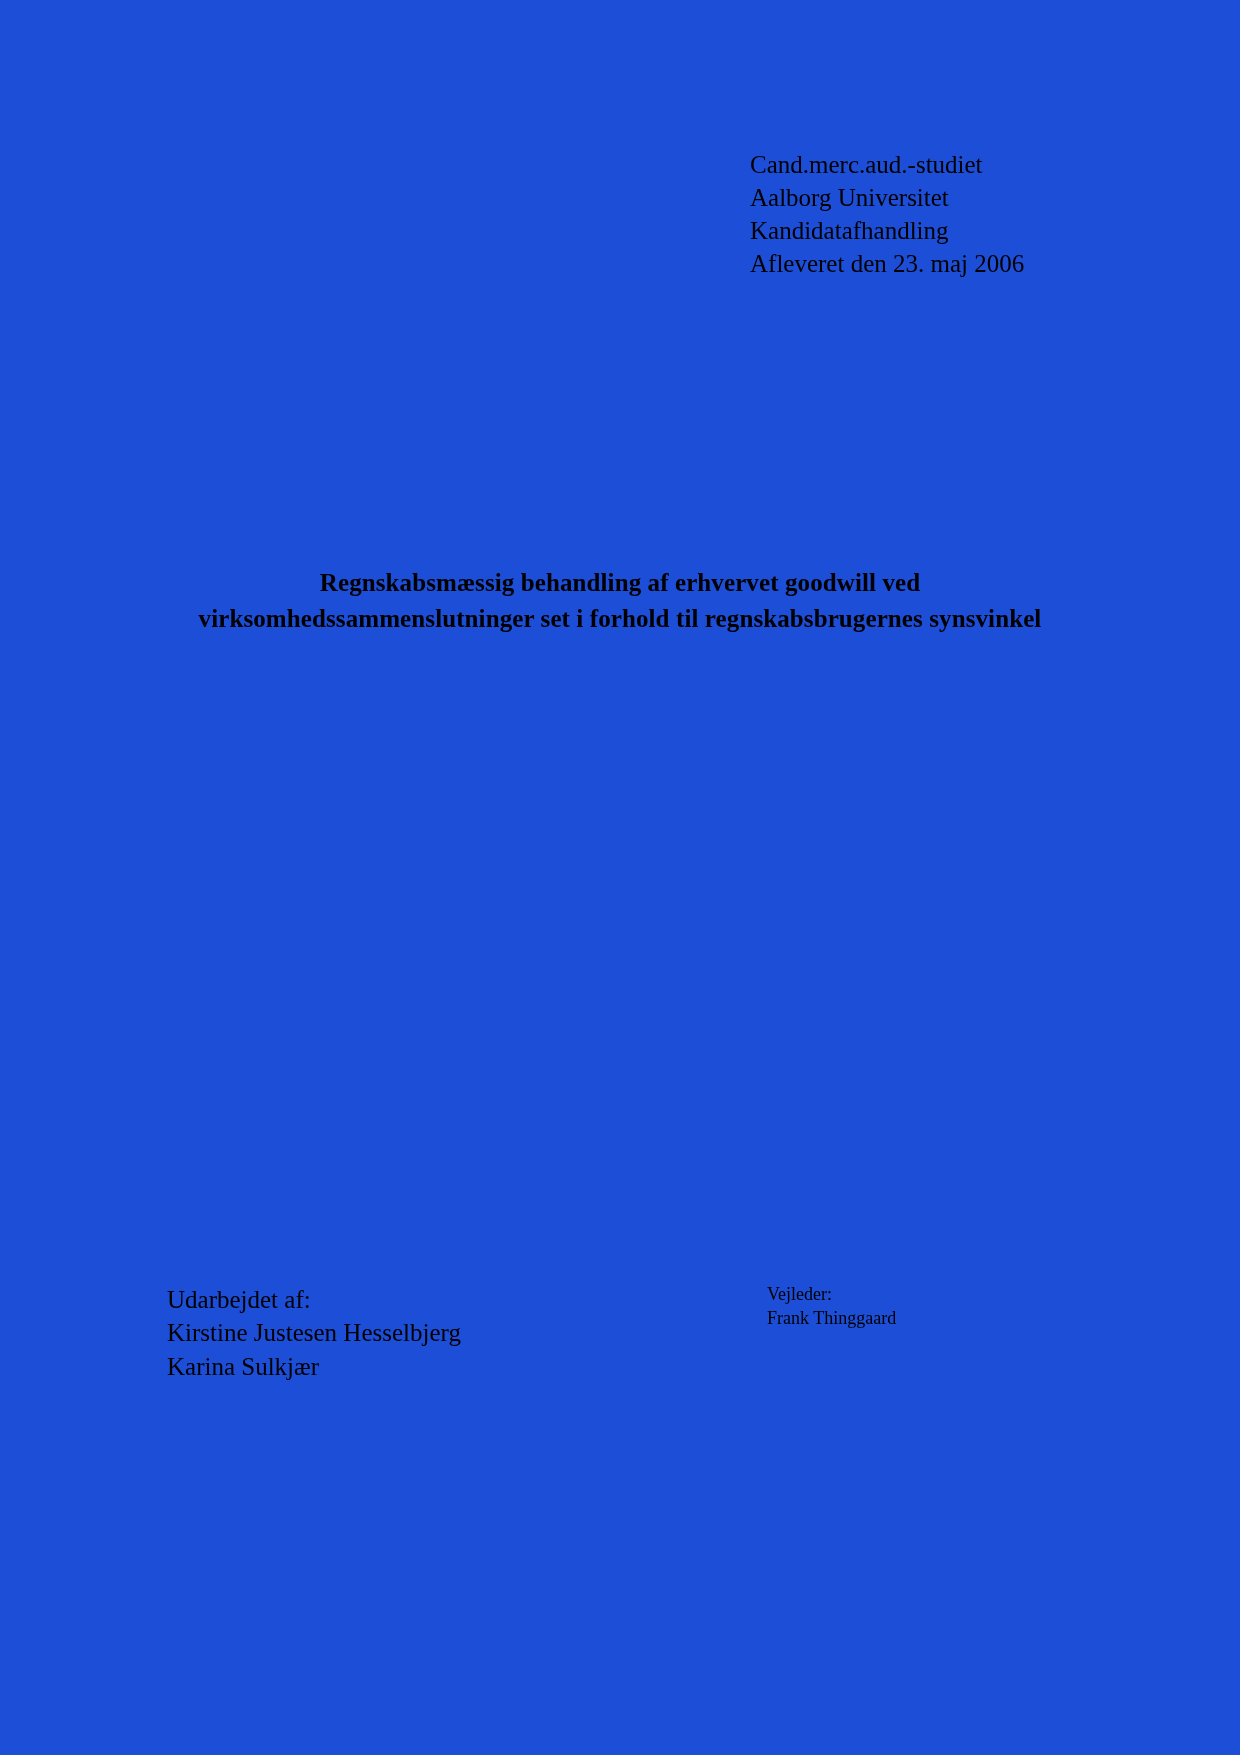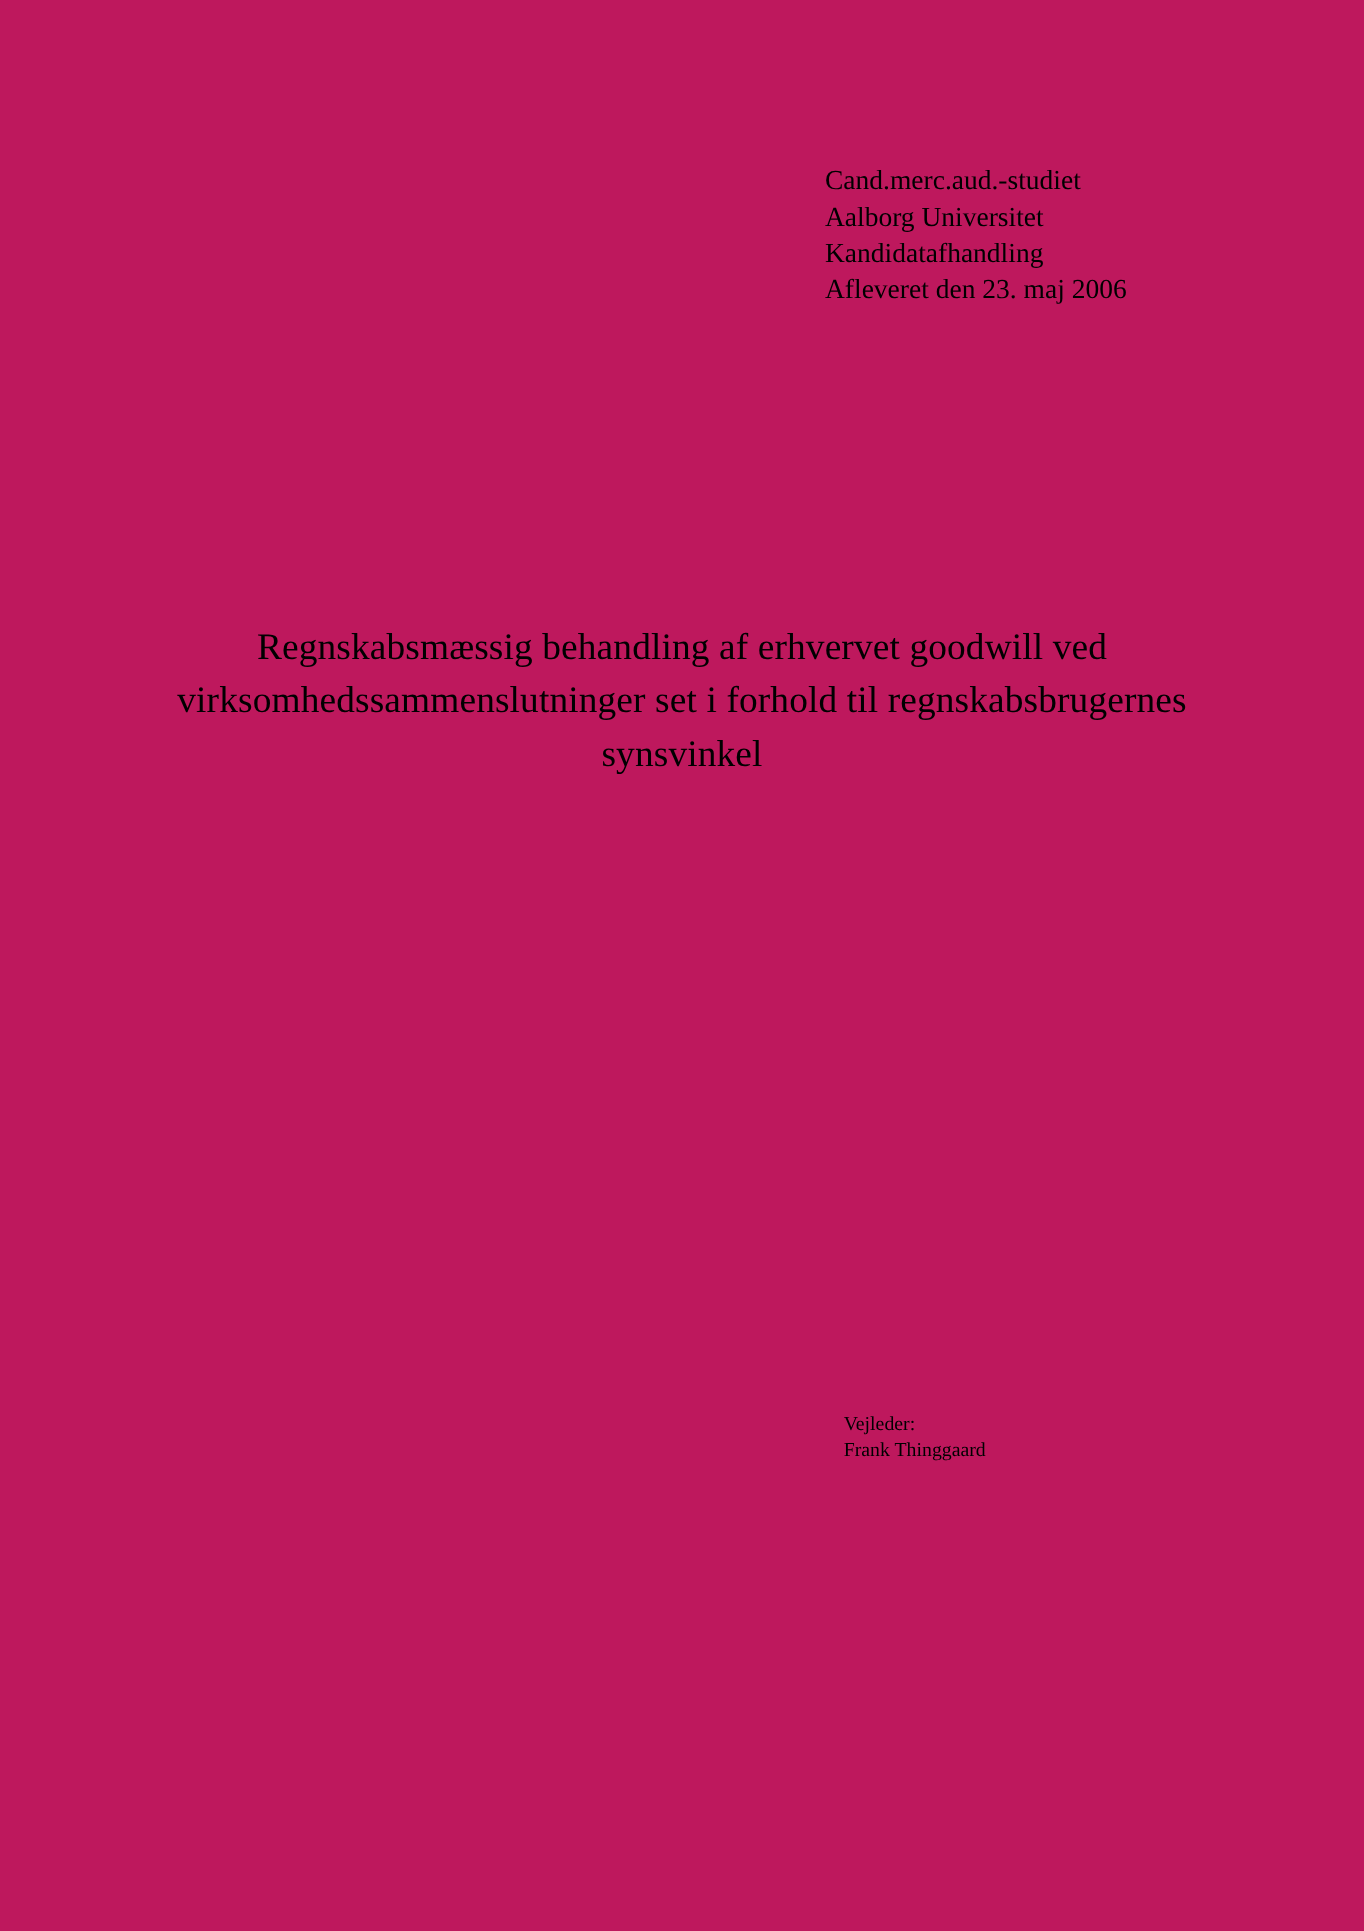"Cand.merc.aud.-studiet" .page { background: #be185d -> #1d4ed8 }
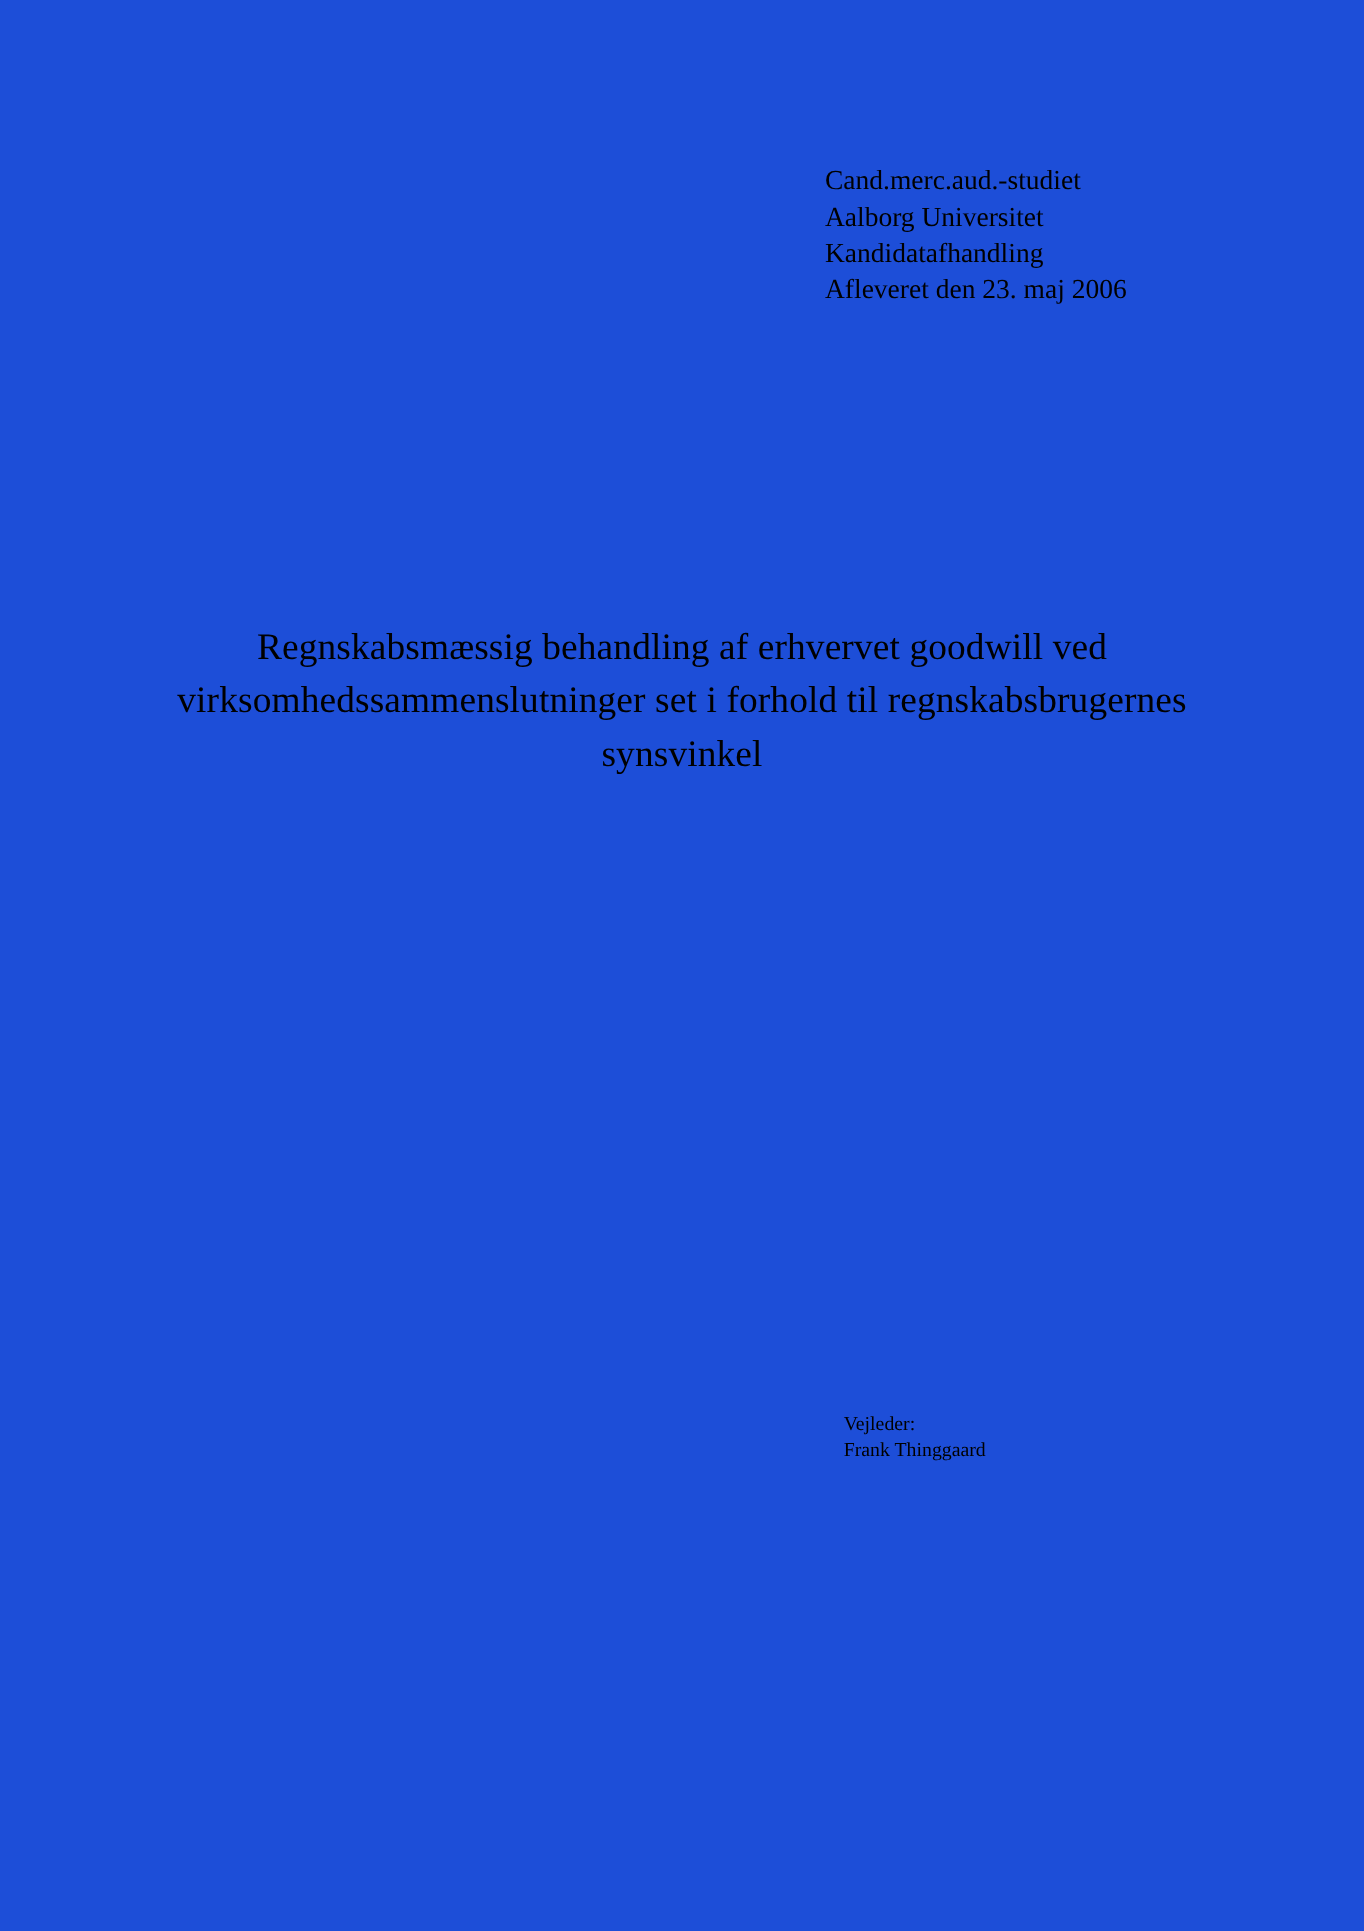"Regnskabsmæssig behandling af erhvervet" .title { font-size: 34px -> 25px; font-weight: normal -> bold }
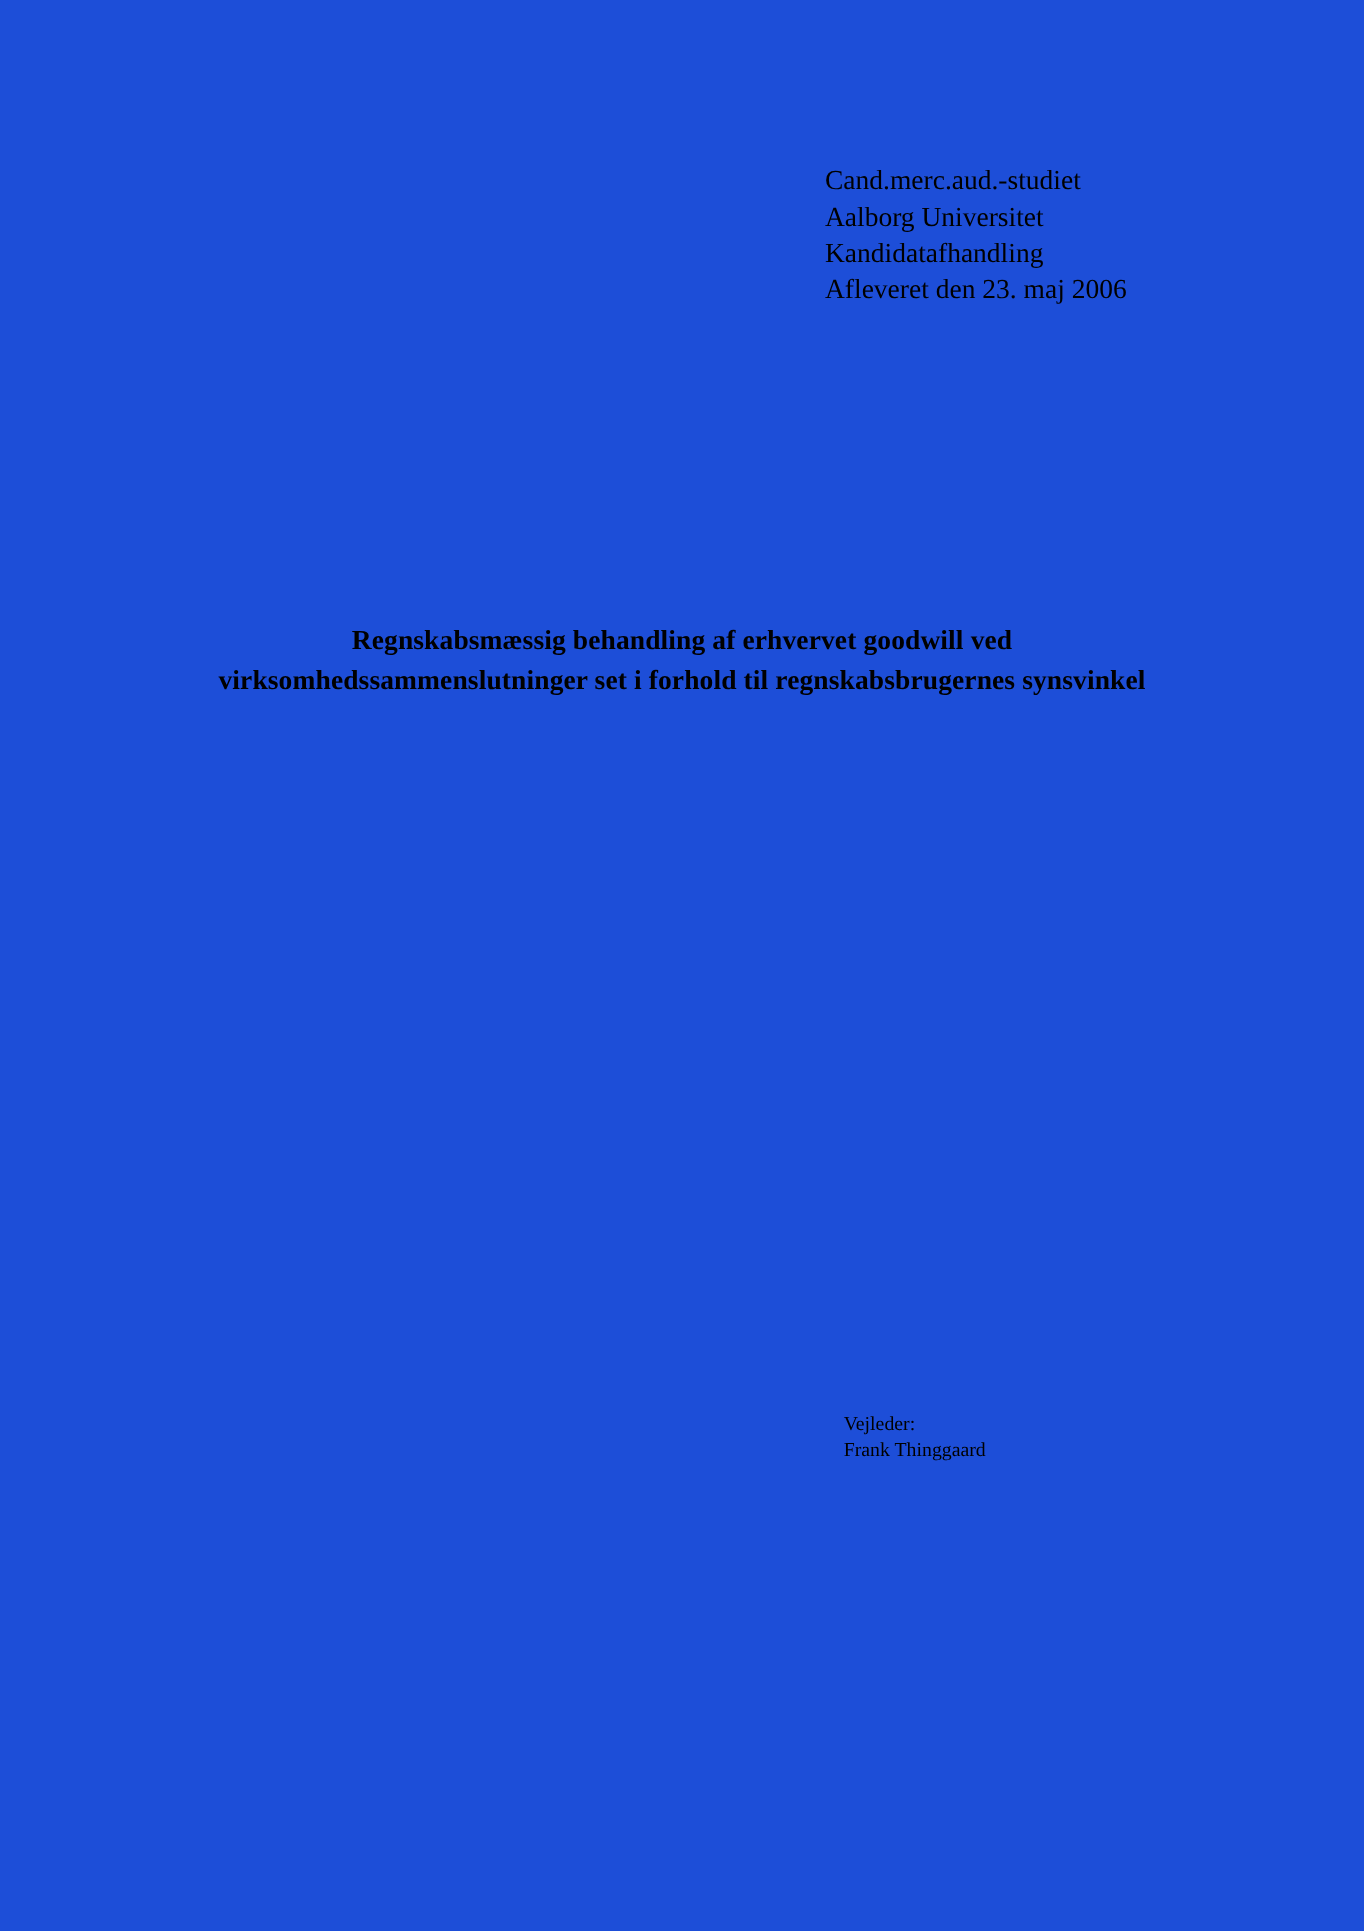"Udarbejdet af:" div.authors { html: none -> <div> <div>Udarbejdet af:</div> <div>Kirstine Justesen Hesselbjerg</div> <div>Karina Sulkjær</div> </div> }
